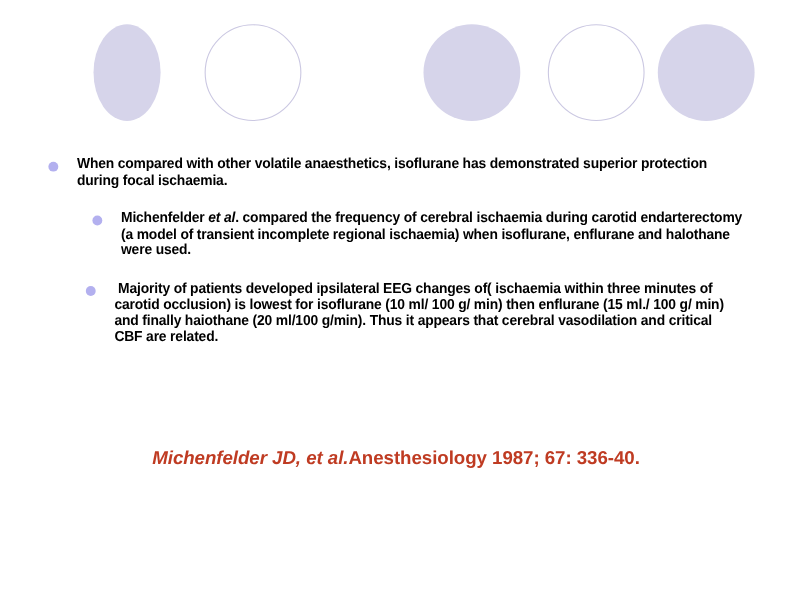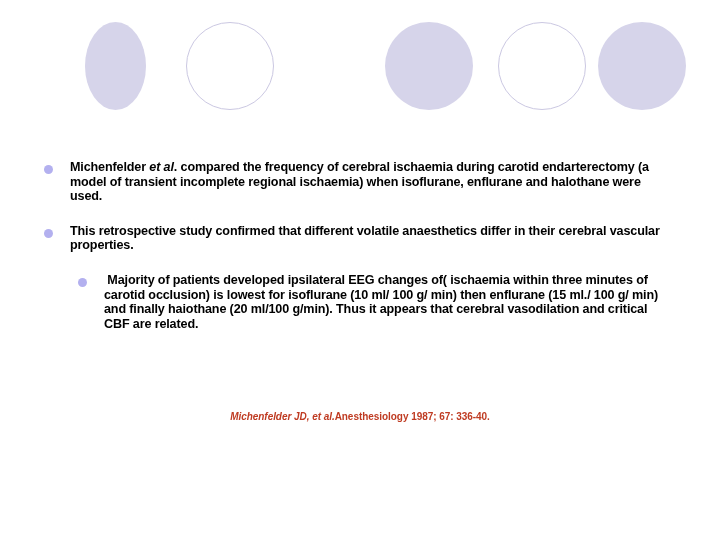"When compared with other volatile" div.bullet-row { html: none -> <div> <span></span> <div><span>When compared with other volatile anaesthetics, isoflurane has demonstrated superior protection during focal ischaemia.</span></div> </div> }
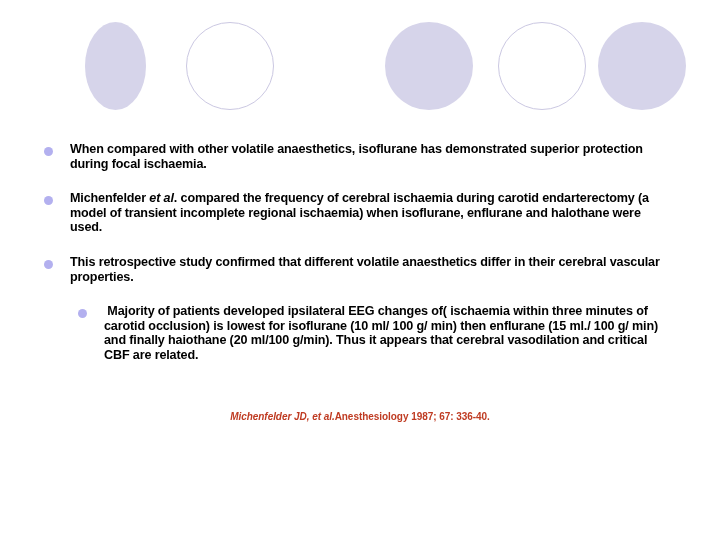"Michenfelder et al. compared the" #bullet-row-2 { margin-left: none -> 40px }
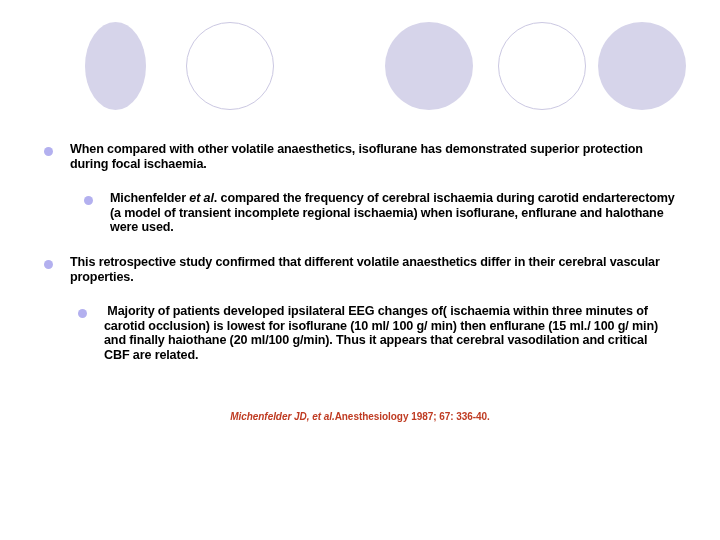"This retrospective study confirmed that" div.bullet-row { html: <div> <span></span> <div><span>This retrospective study confirmed that different volatile anaesthetics differ in their cerebral vascular properties.</span></div> </div> -> none }
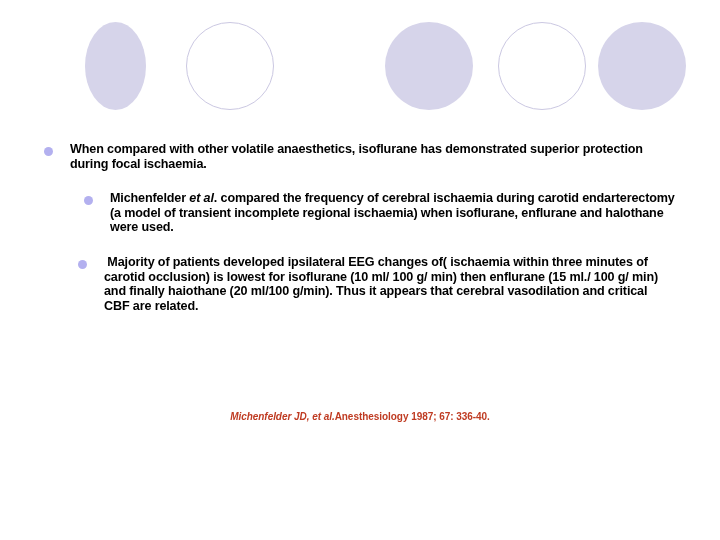"Michenfelder JD, et al.Anesthesiology" #citation { font-size: 10px -> 17px }
